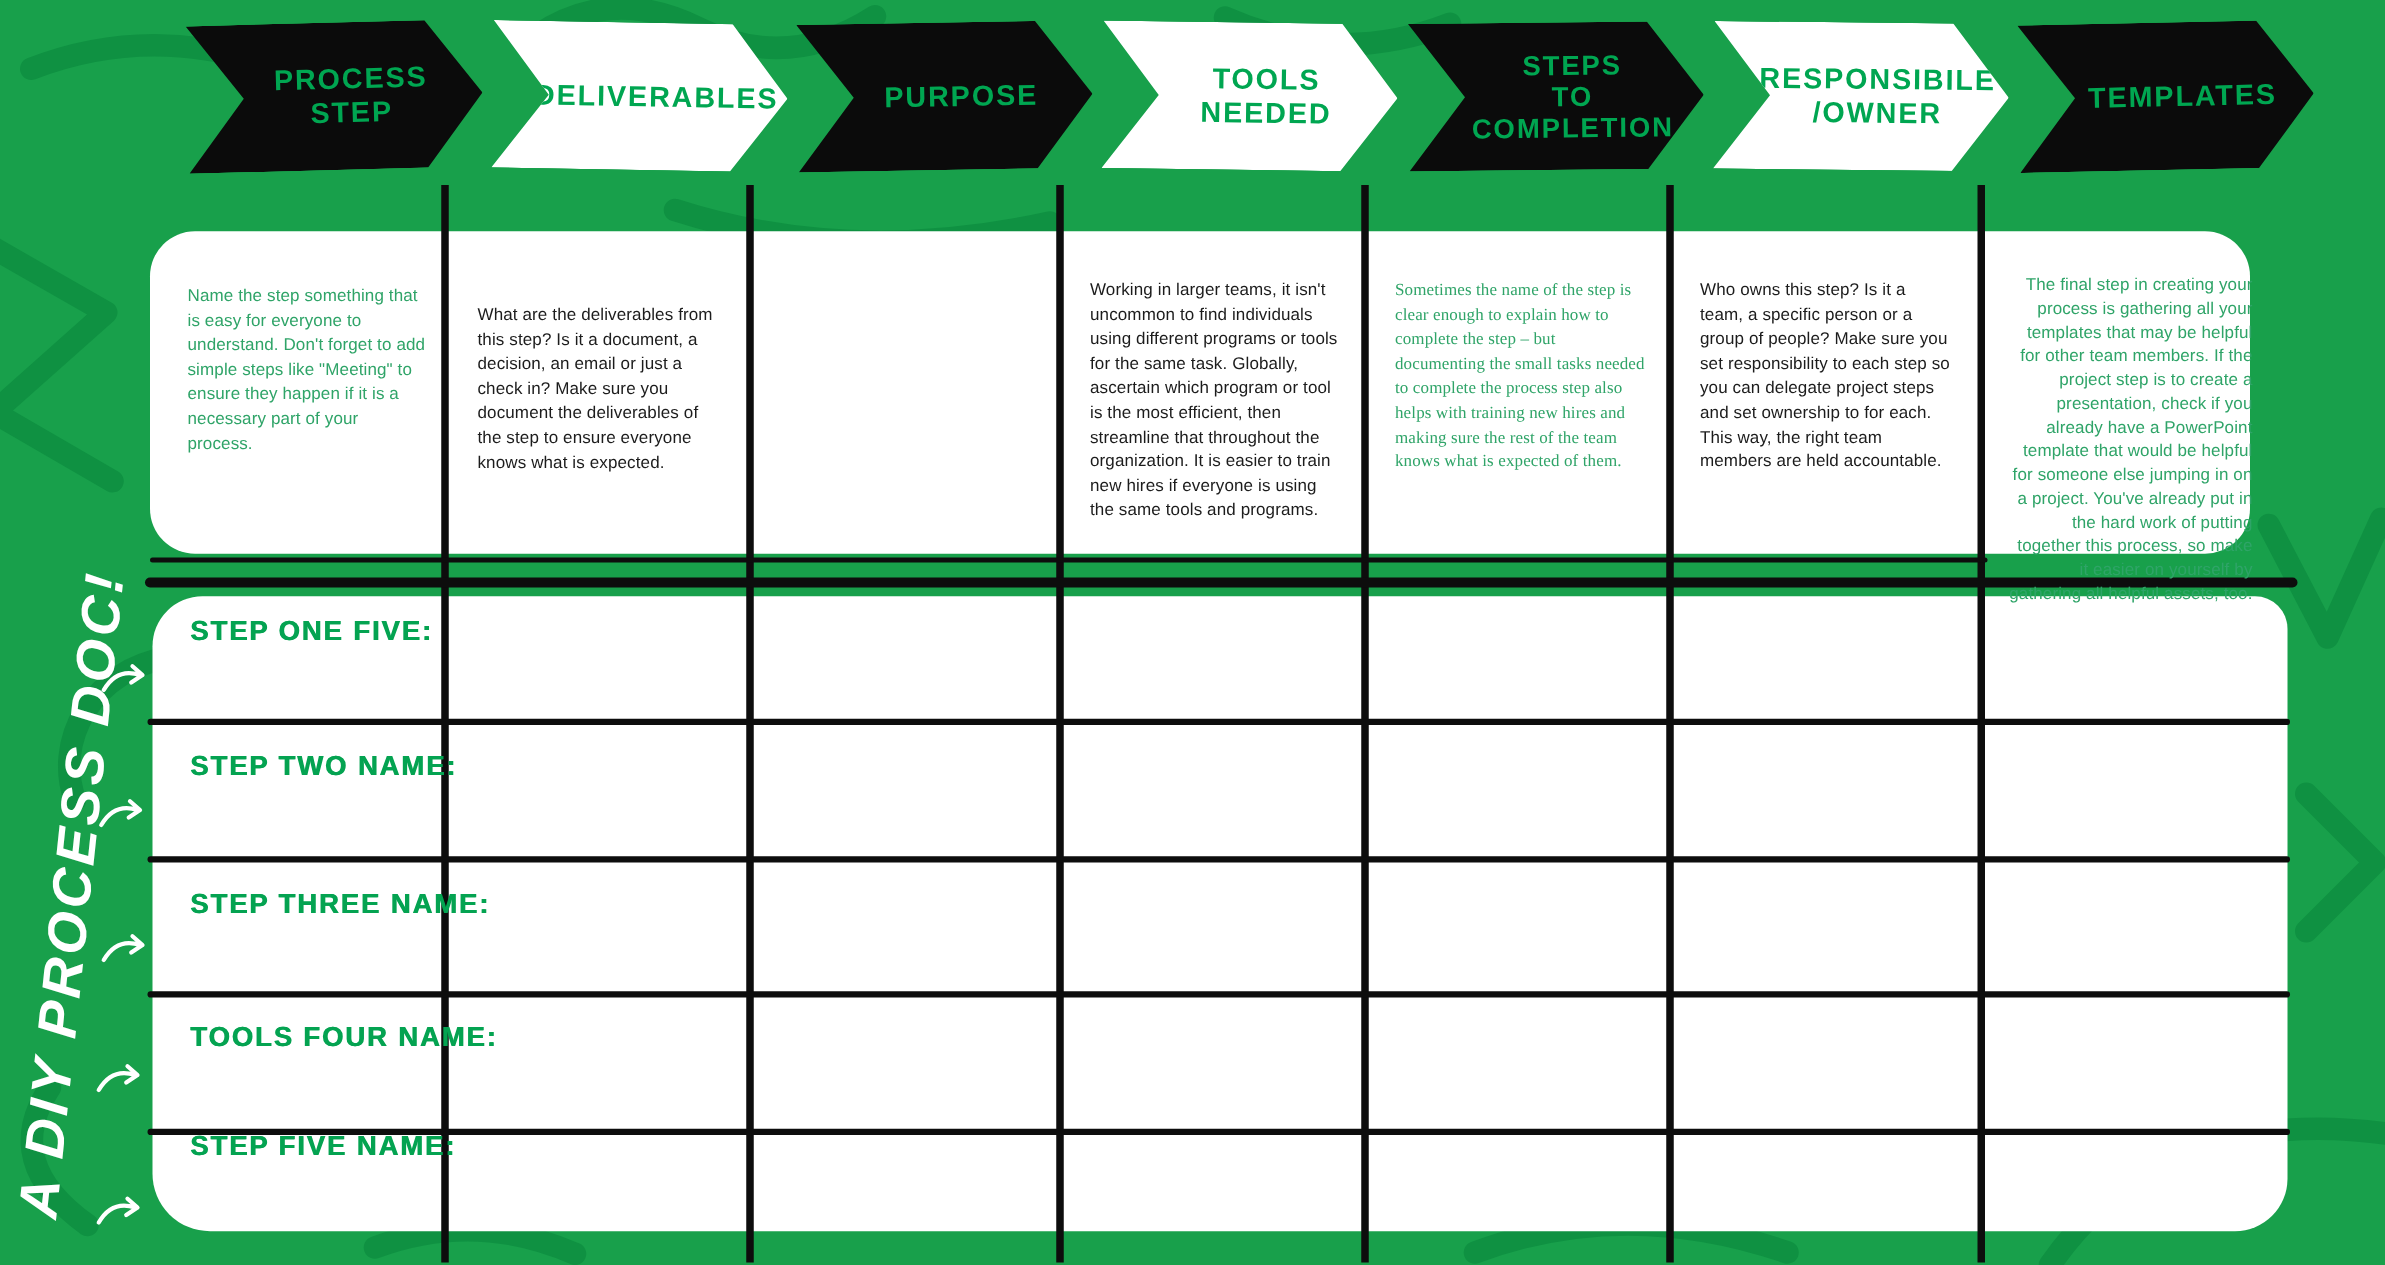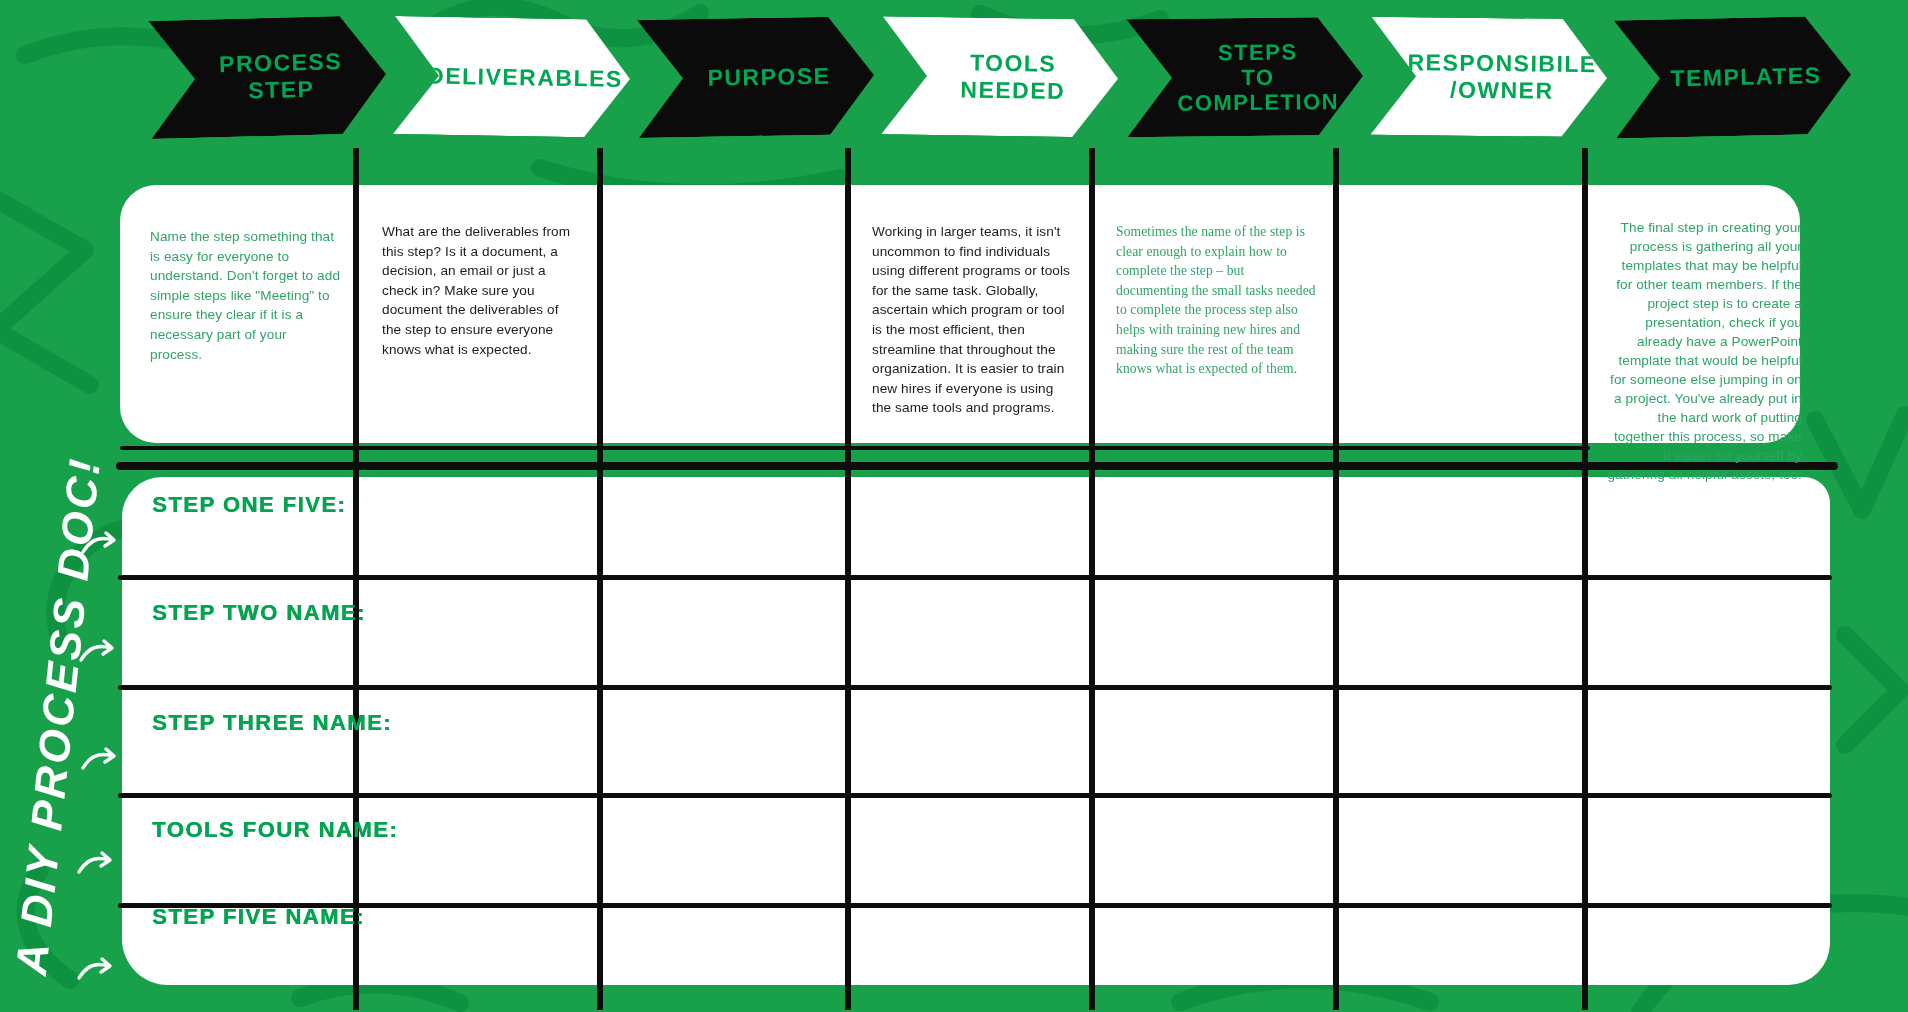"Name the step something that" div.desc { text: clear -> happen }
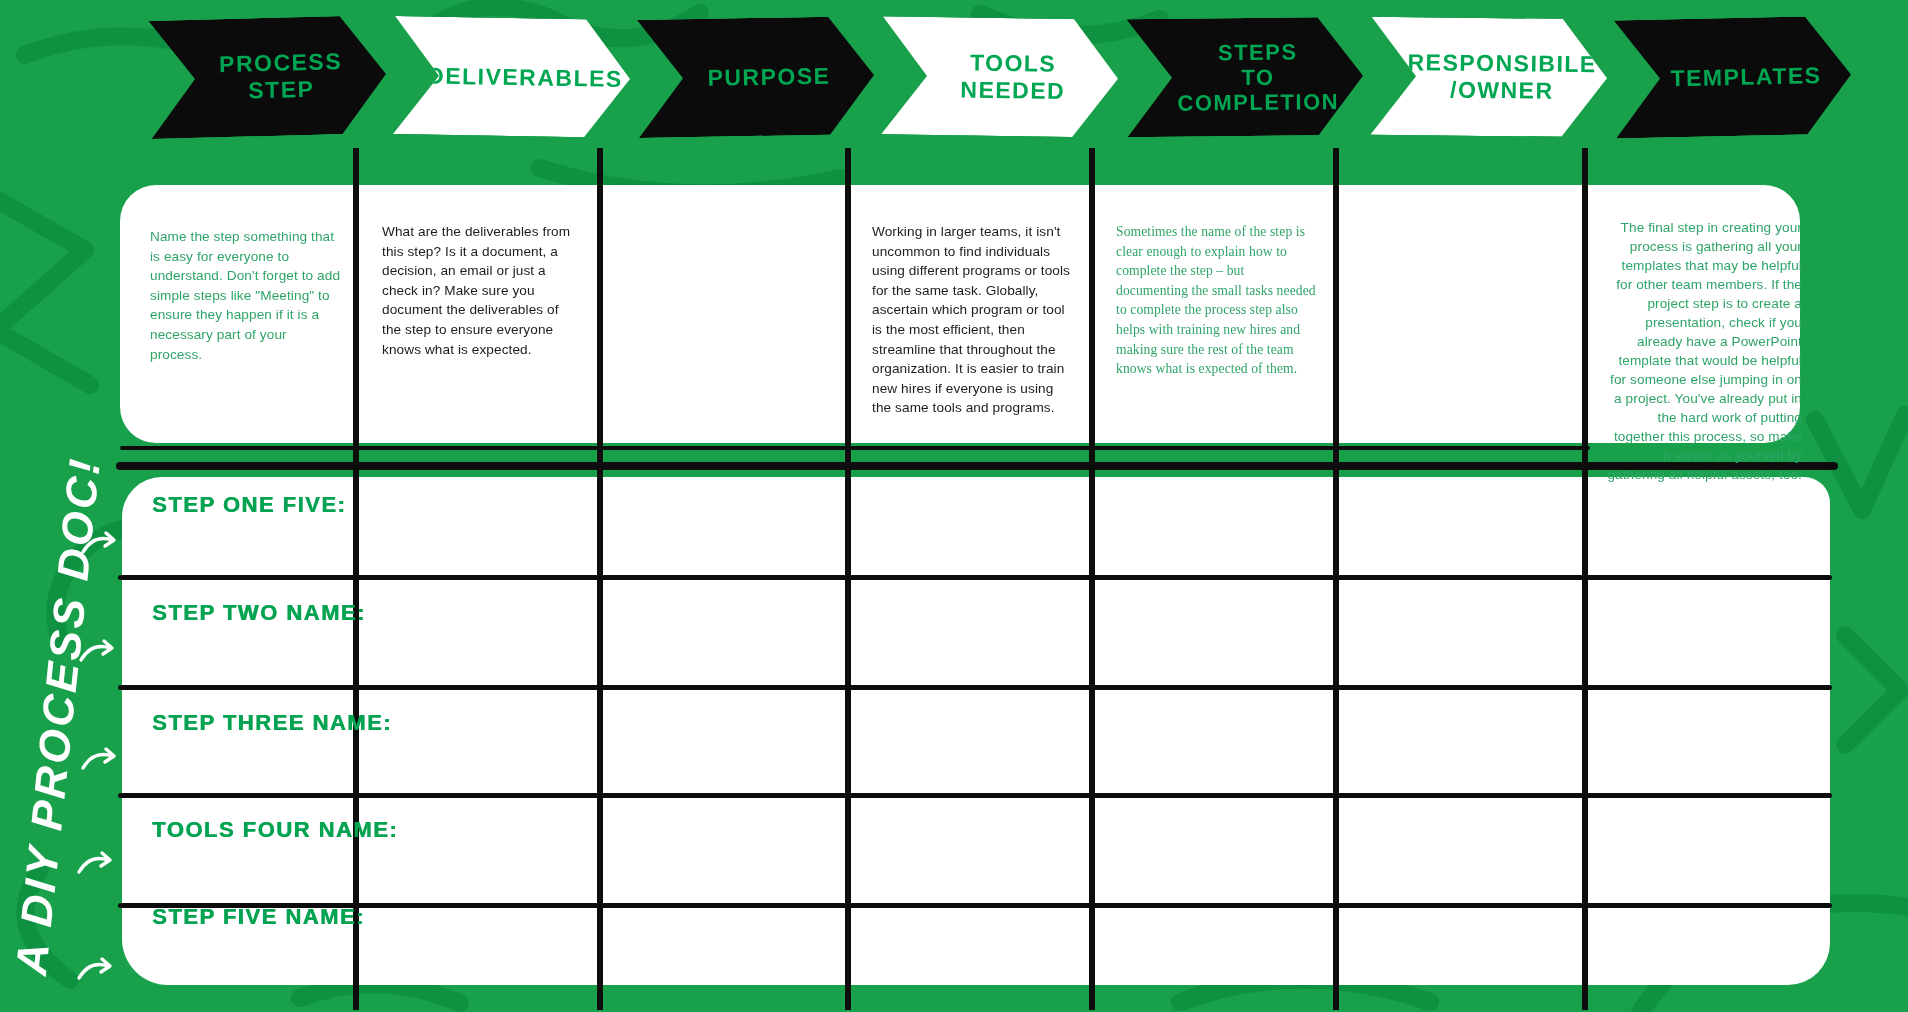"Who owns this step? Is" div.desc { html: none -> <div>Who owns this step? Is it a team, a specific person or a group of people? Make sure you set responsibility to each step so you can delegate project steps and set ownership to for each. This way, the right team members are held accountable.</div> }
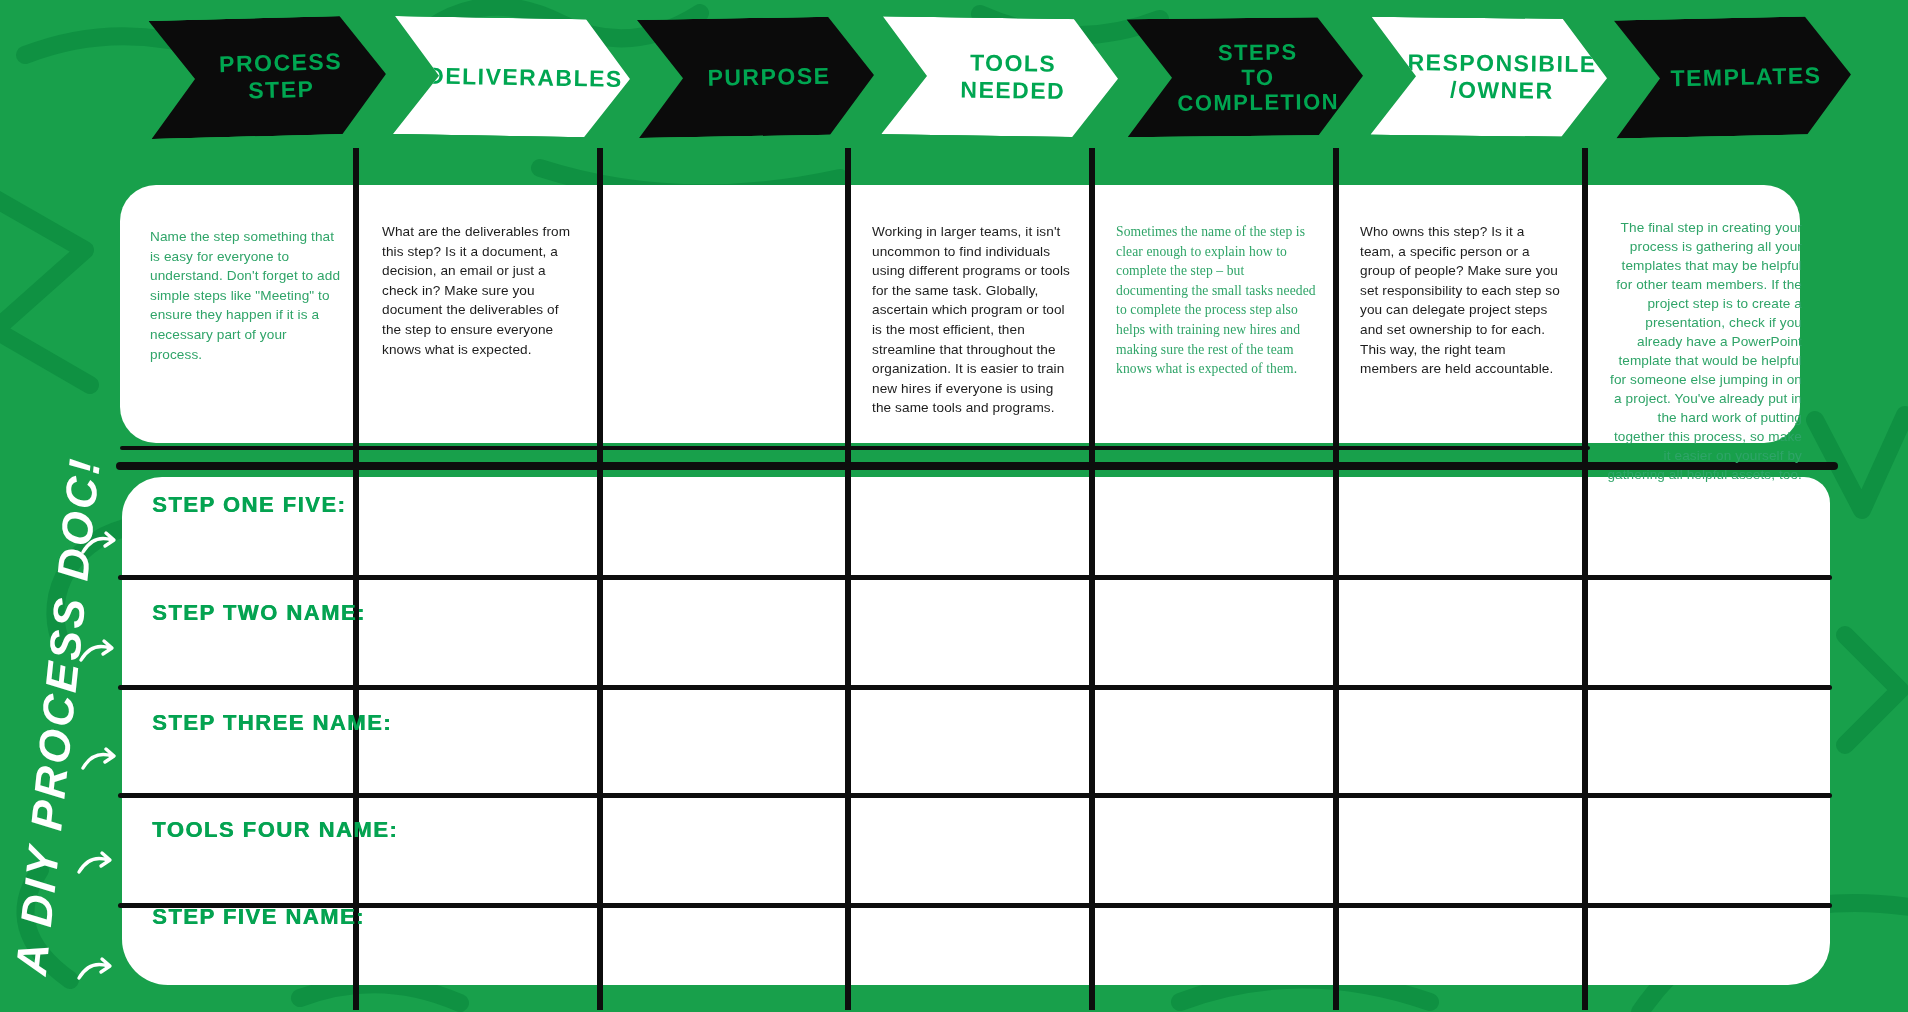"What are the deliverables from" .d2 { margin-top: none -> 20px }
